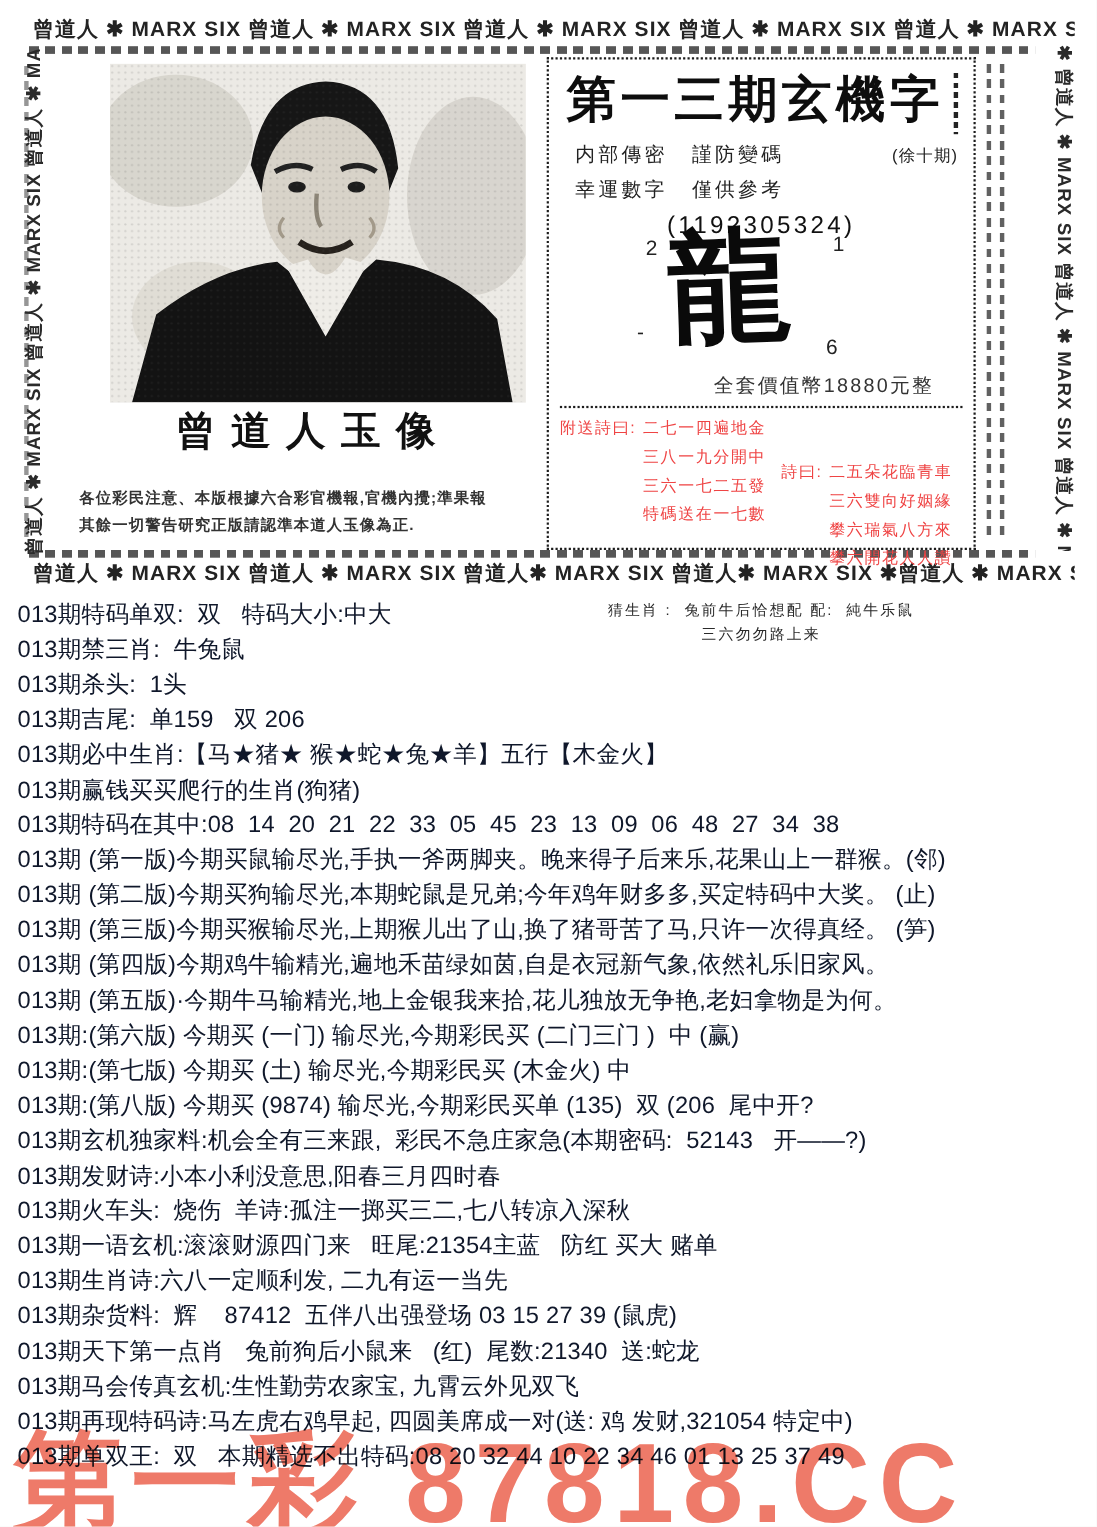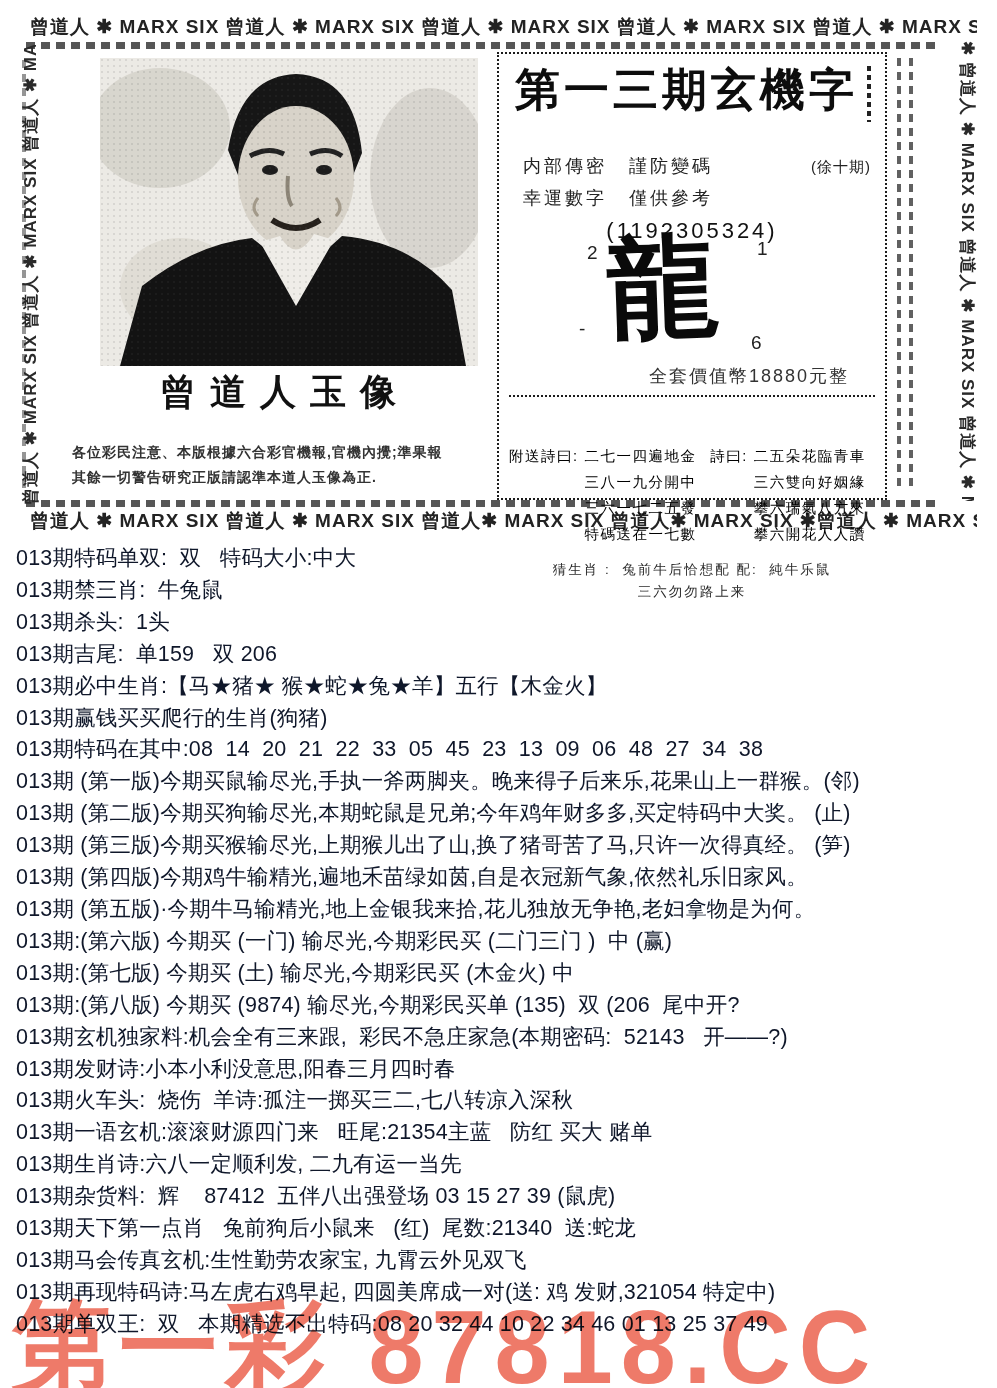"内部傳密" .hbox-sub { margin-top: 34px -> 8px }
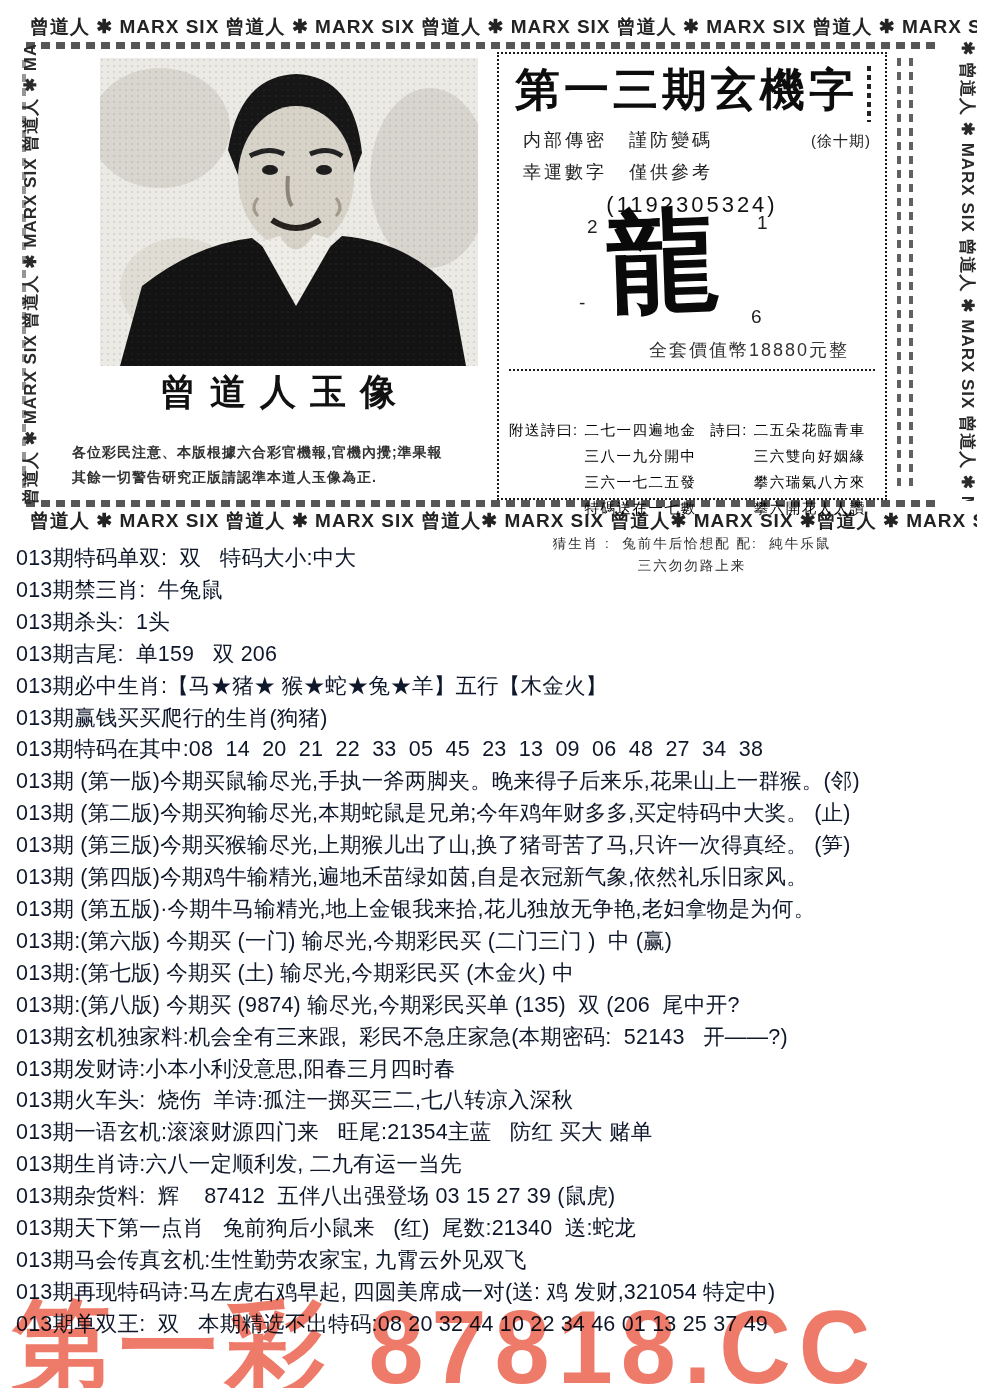"附送詩曰:" .poems { align-items: flex-end -> none; color: #000000 -> #ef4444 }
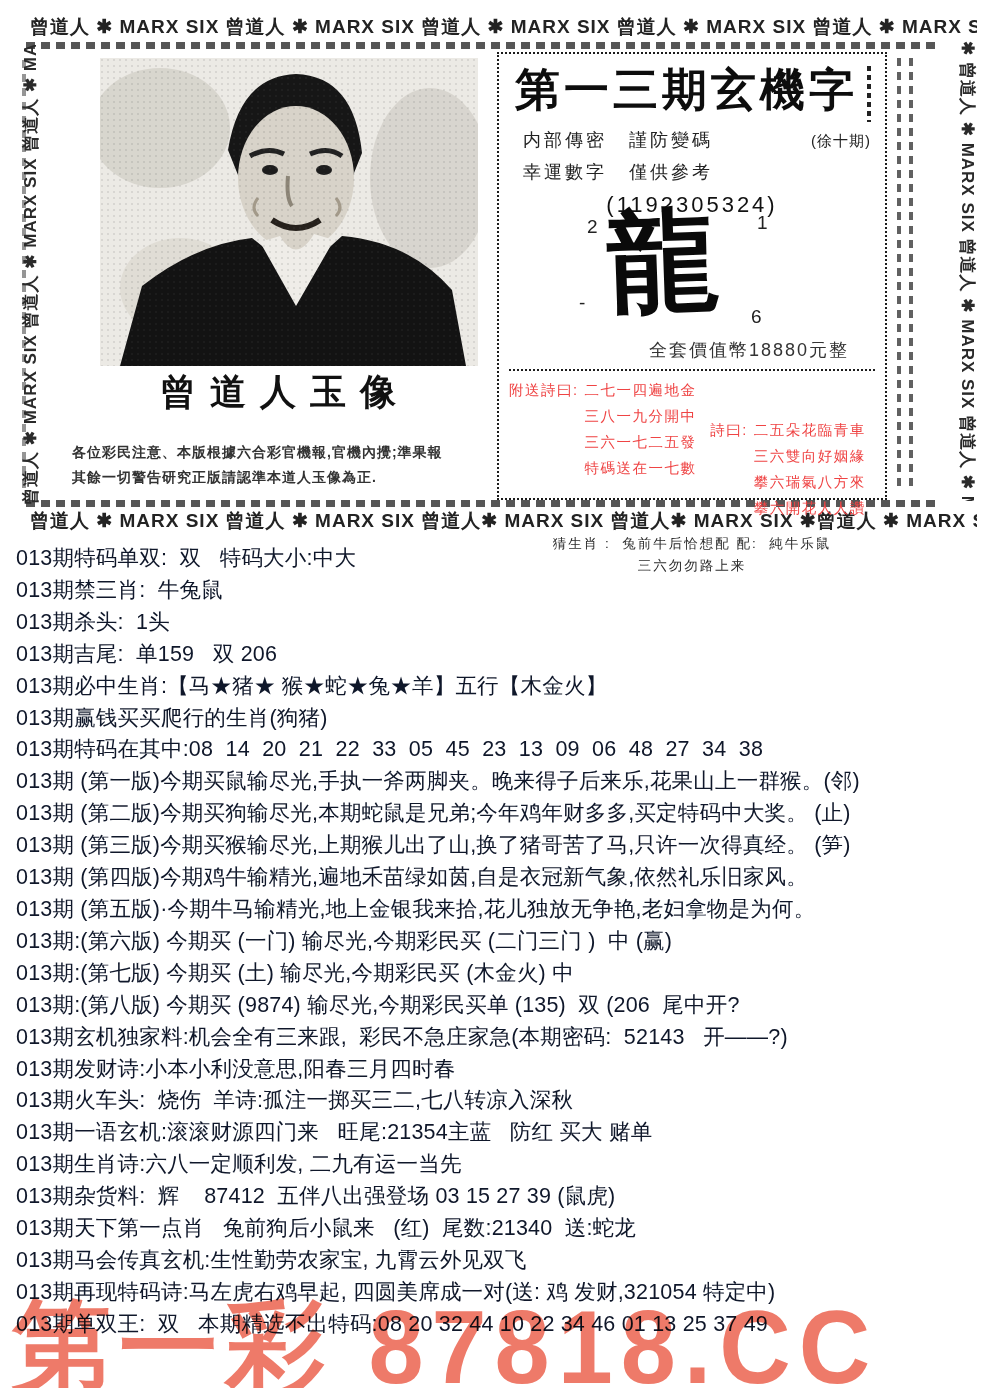"猜生肖 : 兔前牛后恰想配 配: 純牛乐鼠" .guess { margin-top: 12px -> 23px }
